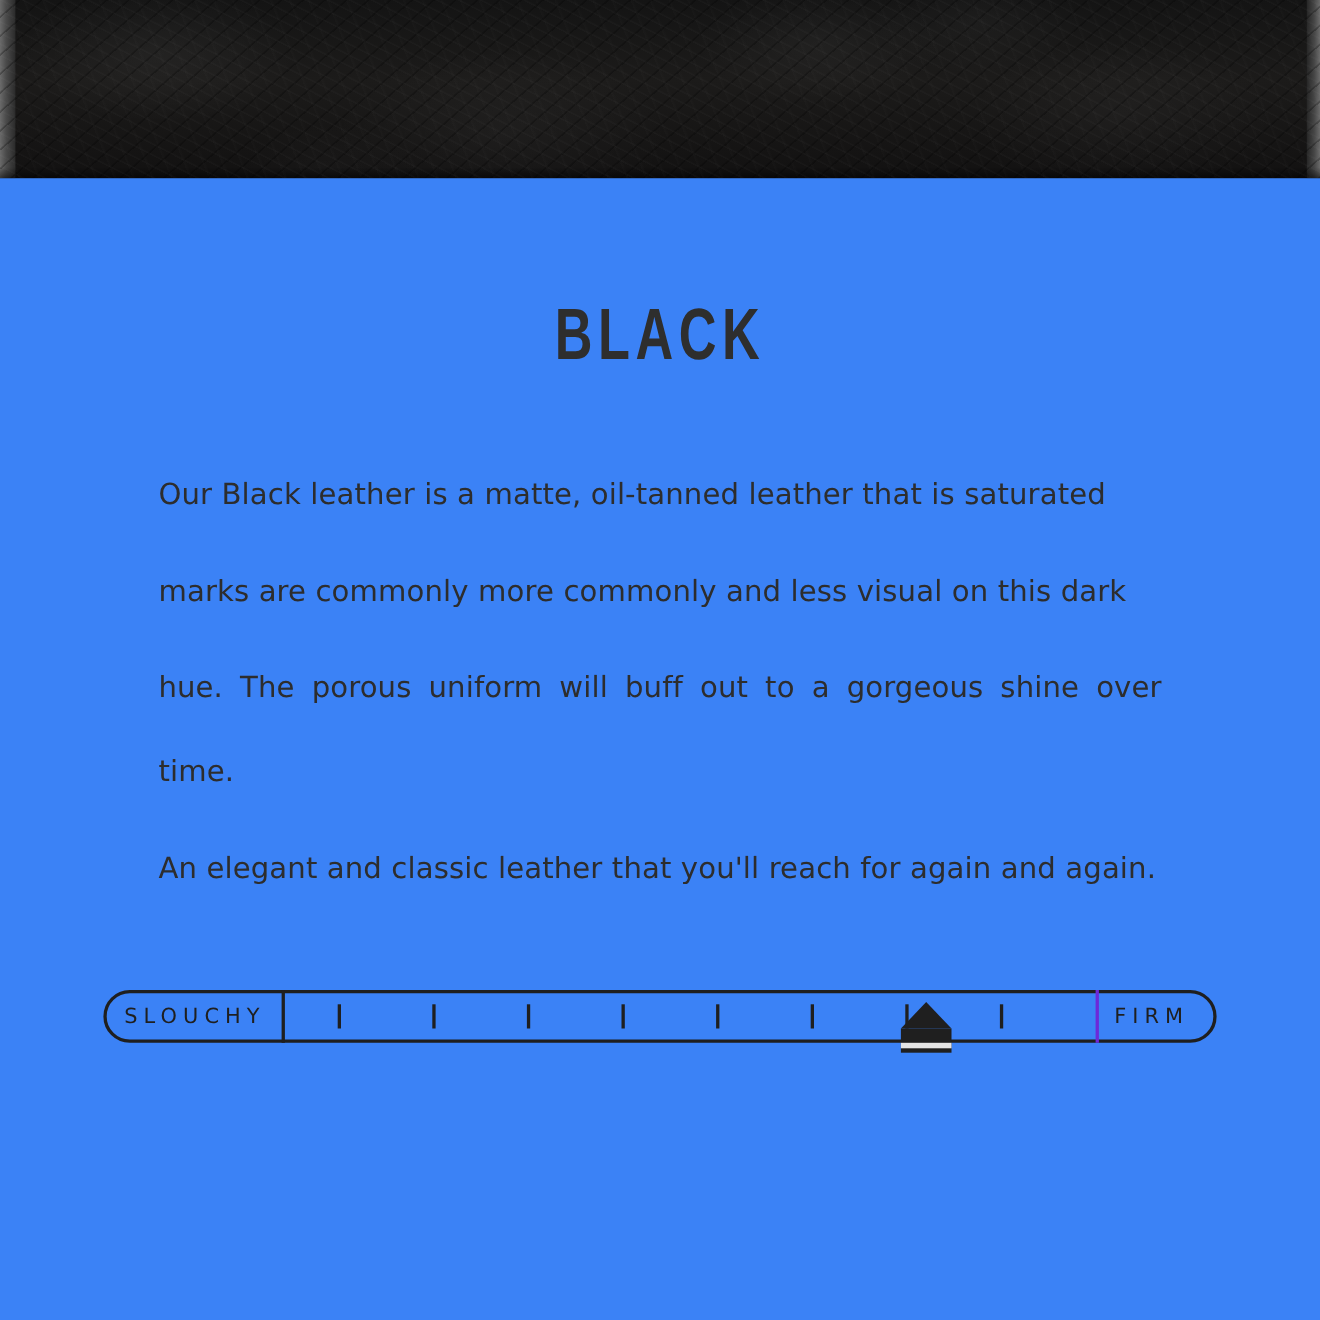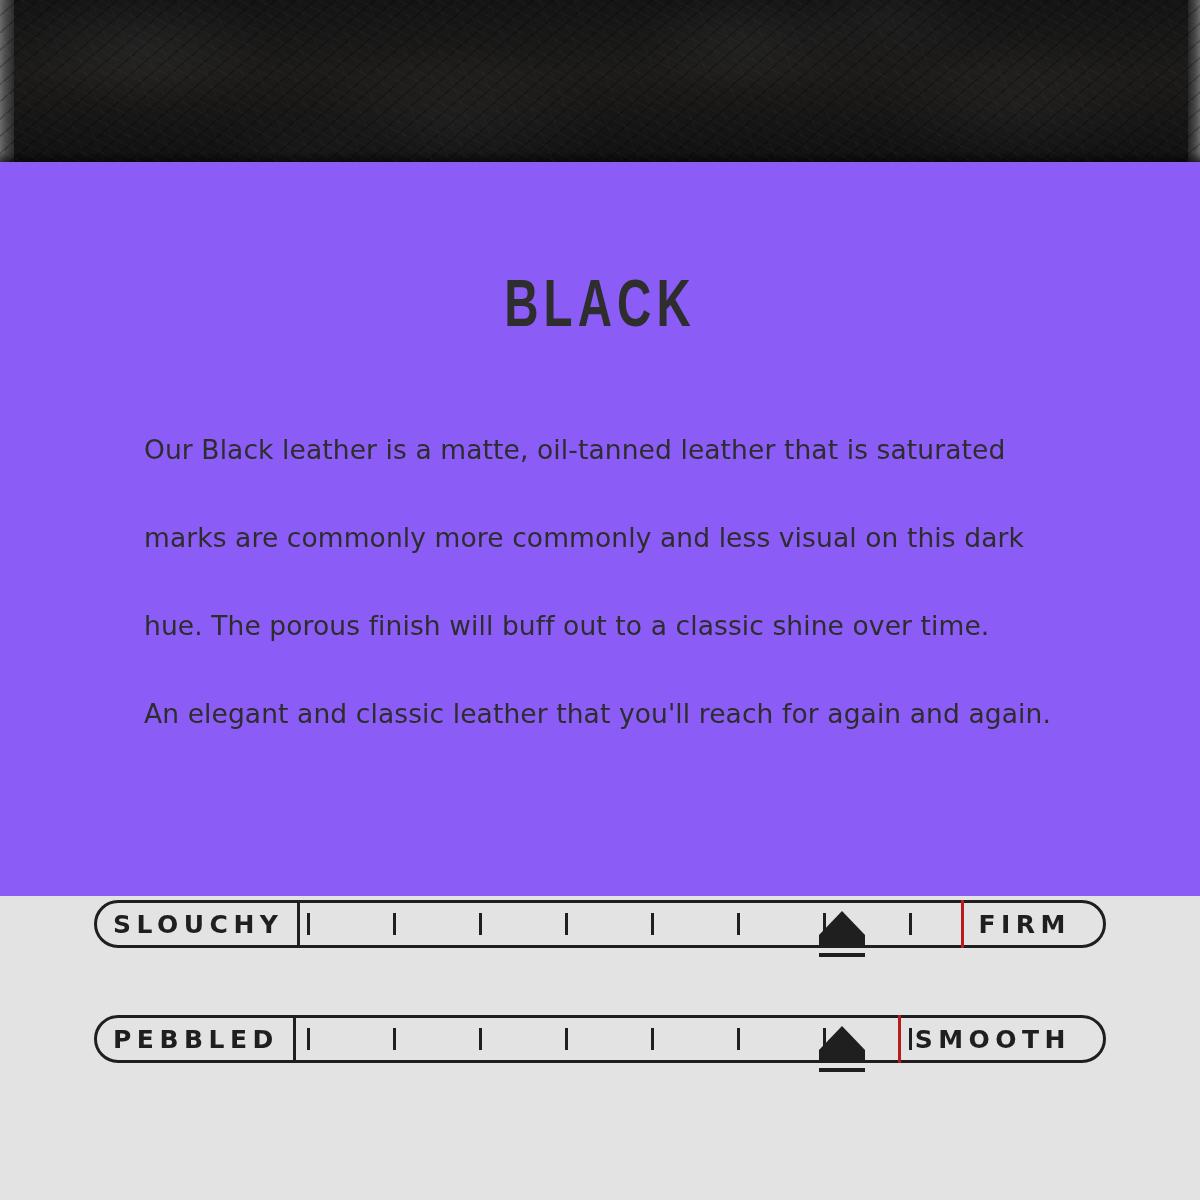"BLACK" .page { background: #8b5cf6 -> #3b82f6; height: 896px -> 1200px }
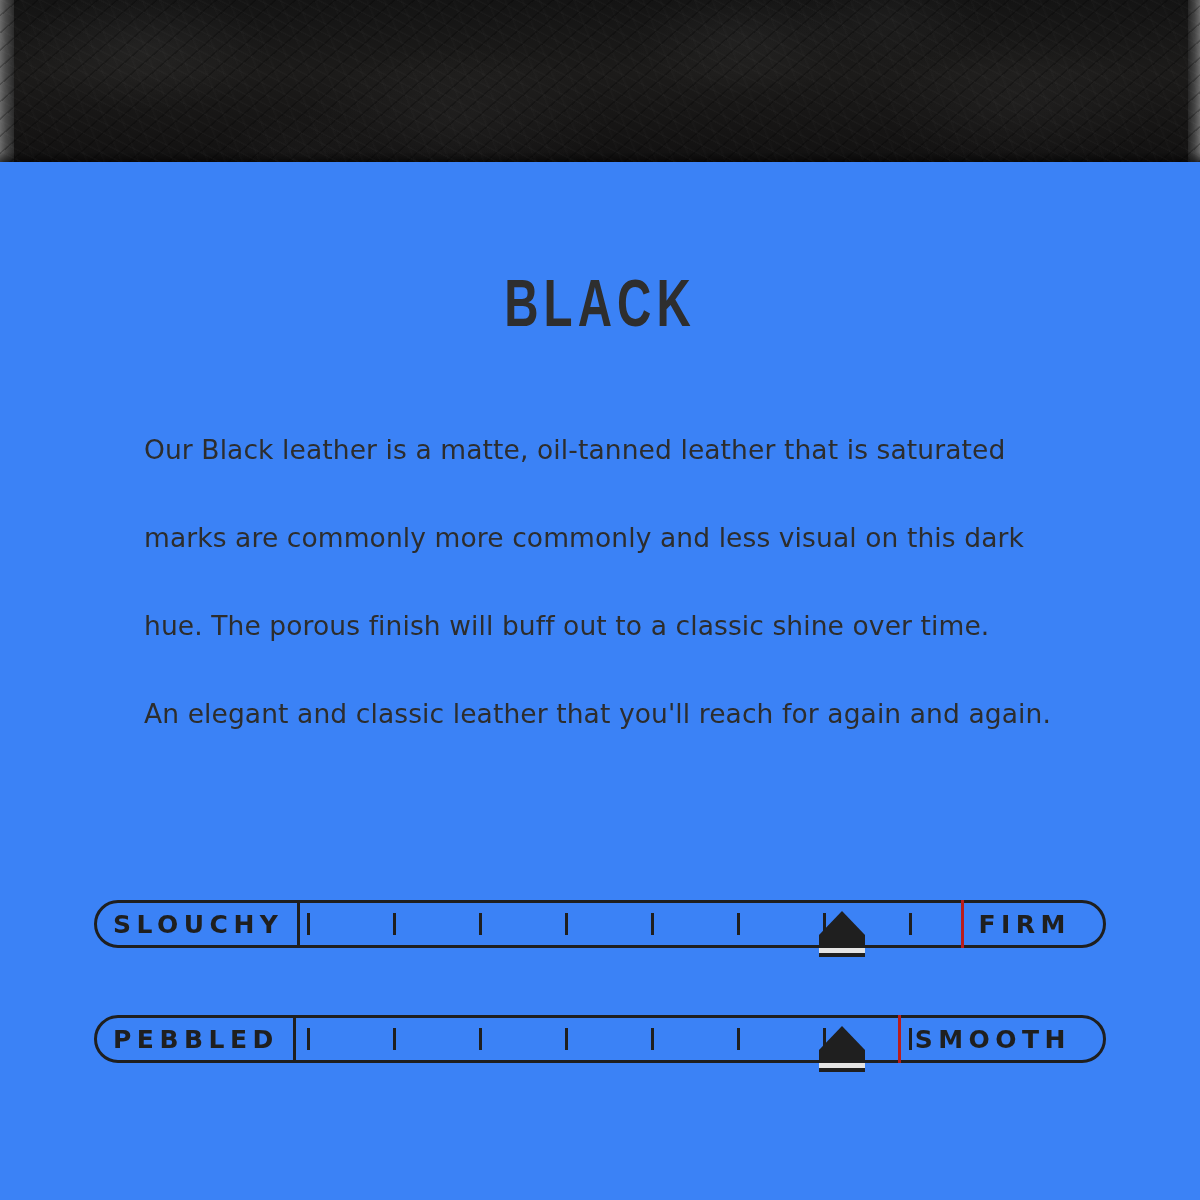"hue. The porous finish will" p { text: finish will buff out to a classic -> uniform will buff out to a gorgeous }
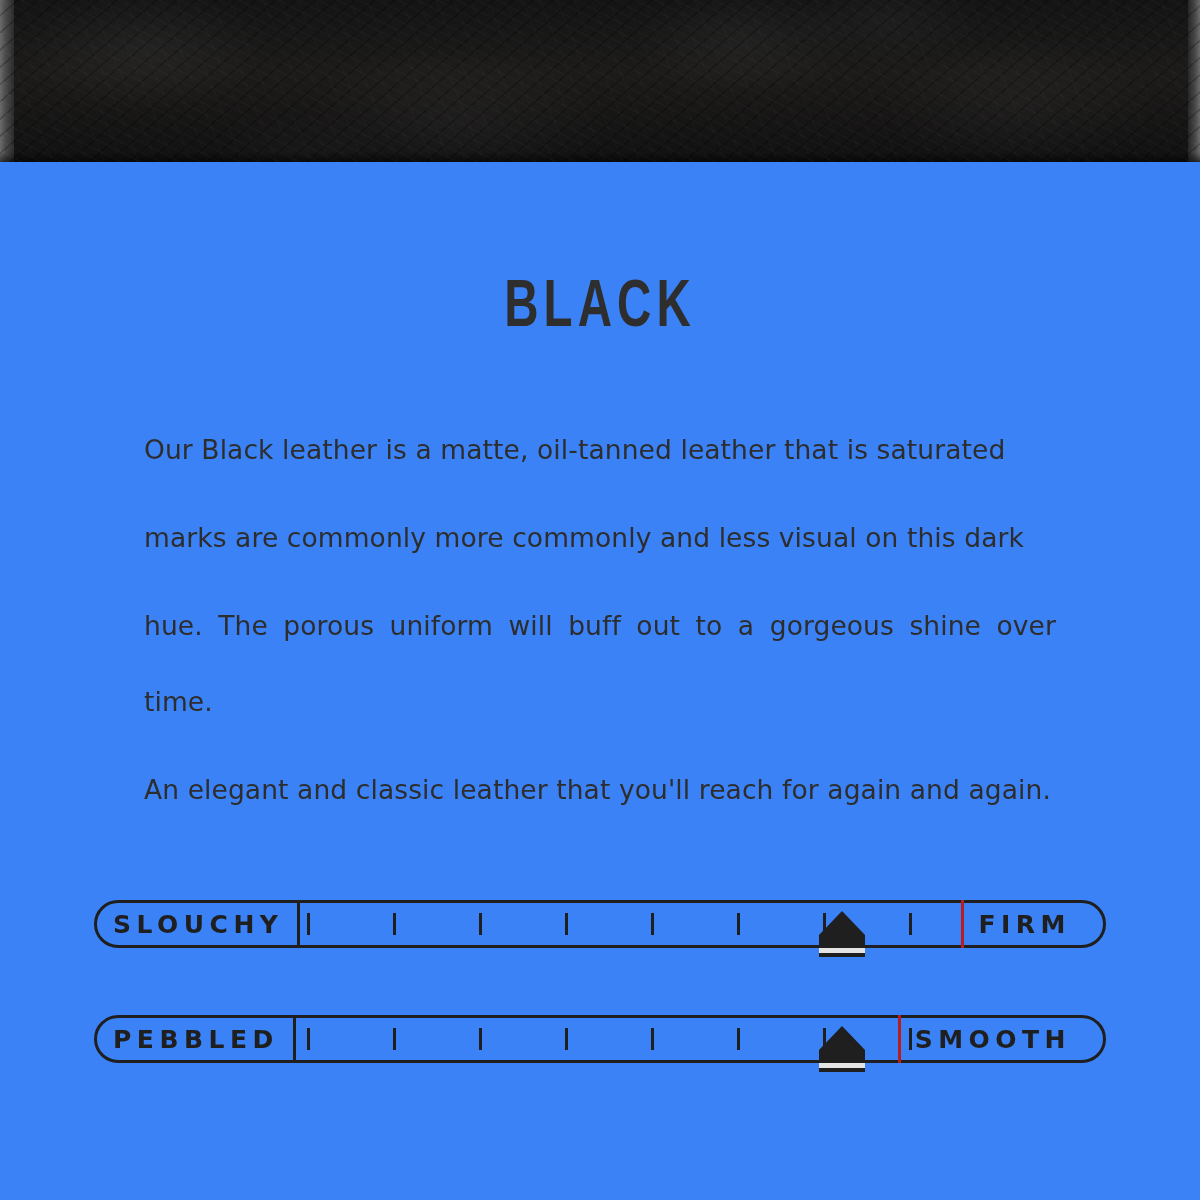"SLOUCHY" .cap-label { font-size: 25px -> 19px; font-weight: bold -> normal }
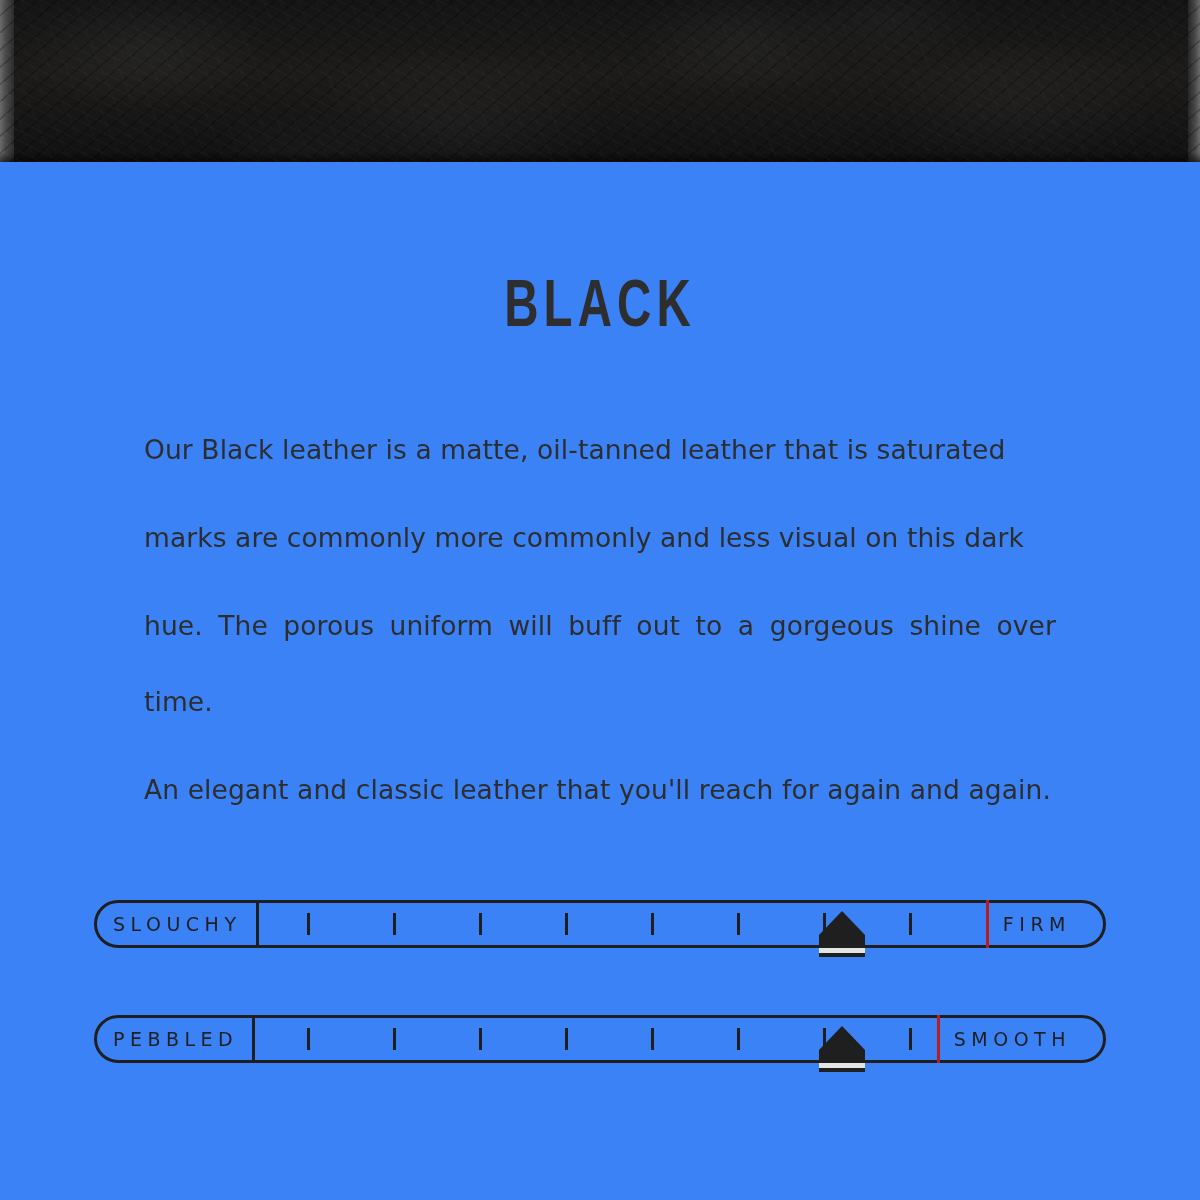"FIRM" .cap-right { border-left: 3px solid #b91c1c -> 3px solid #6d28d9; right: 16px -> 6px }
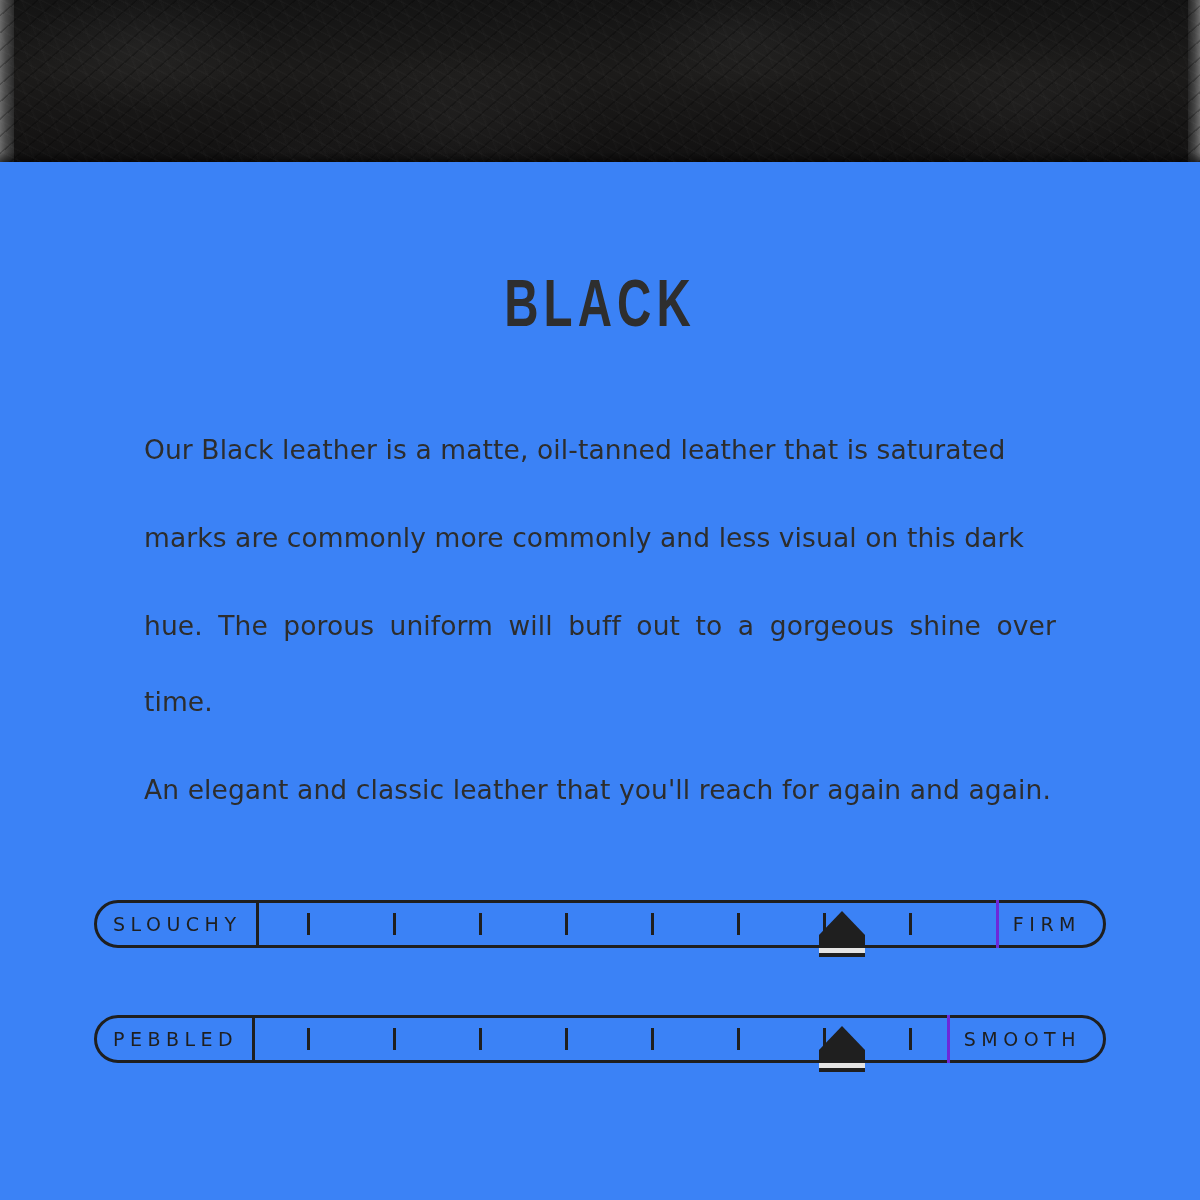"PEBBLED" div.slider-row { html: <div> <div></div> <div> <span>PEBBLED</span> </div> <div> <span>SMOOTH</span> </div> <div> <div></div> <div></div> <div></div> <div></div> <div></div> <div></div> <div></div> <div></div> </div> <div> <div></div> <div></div> <div></div> </div> </div> -> none }
